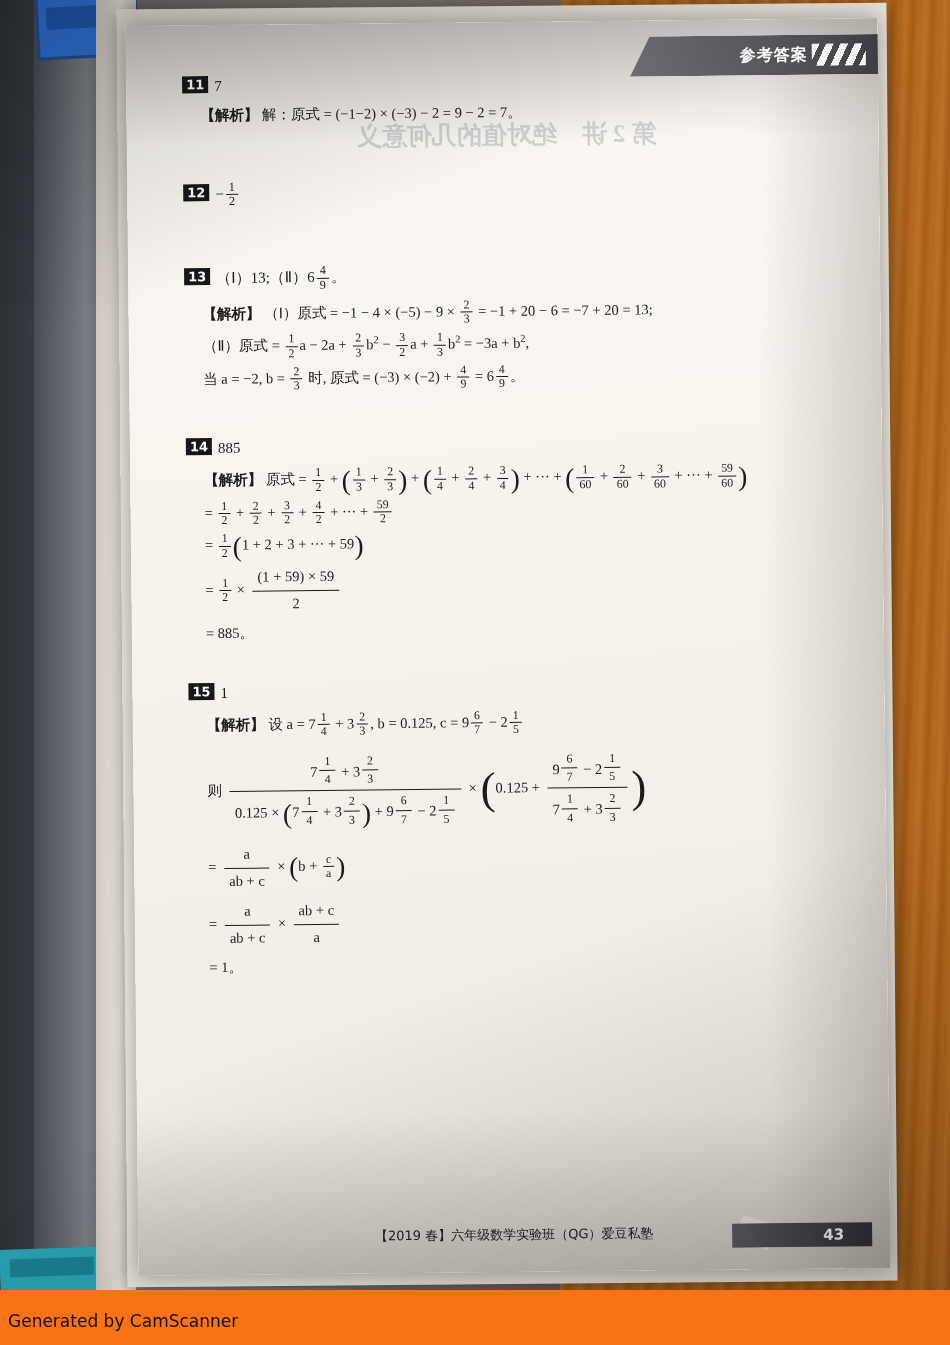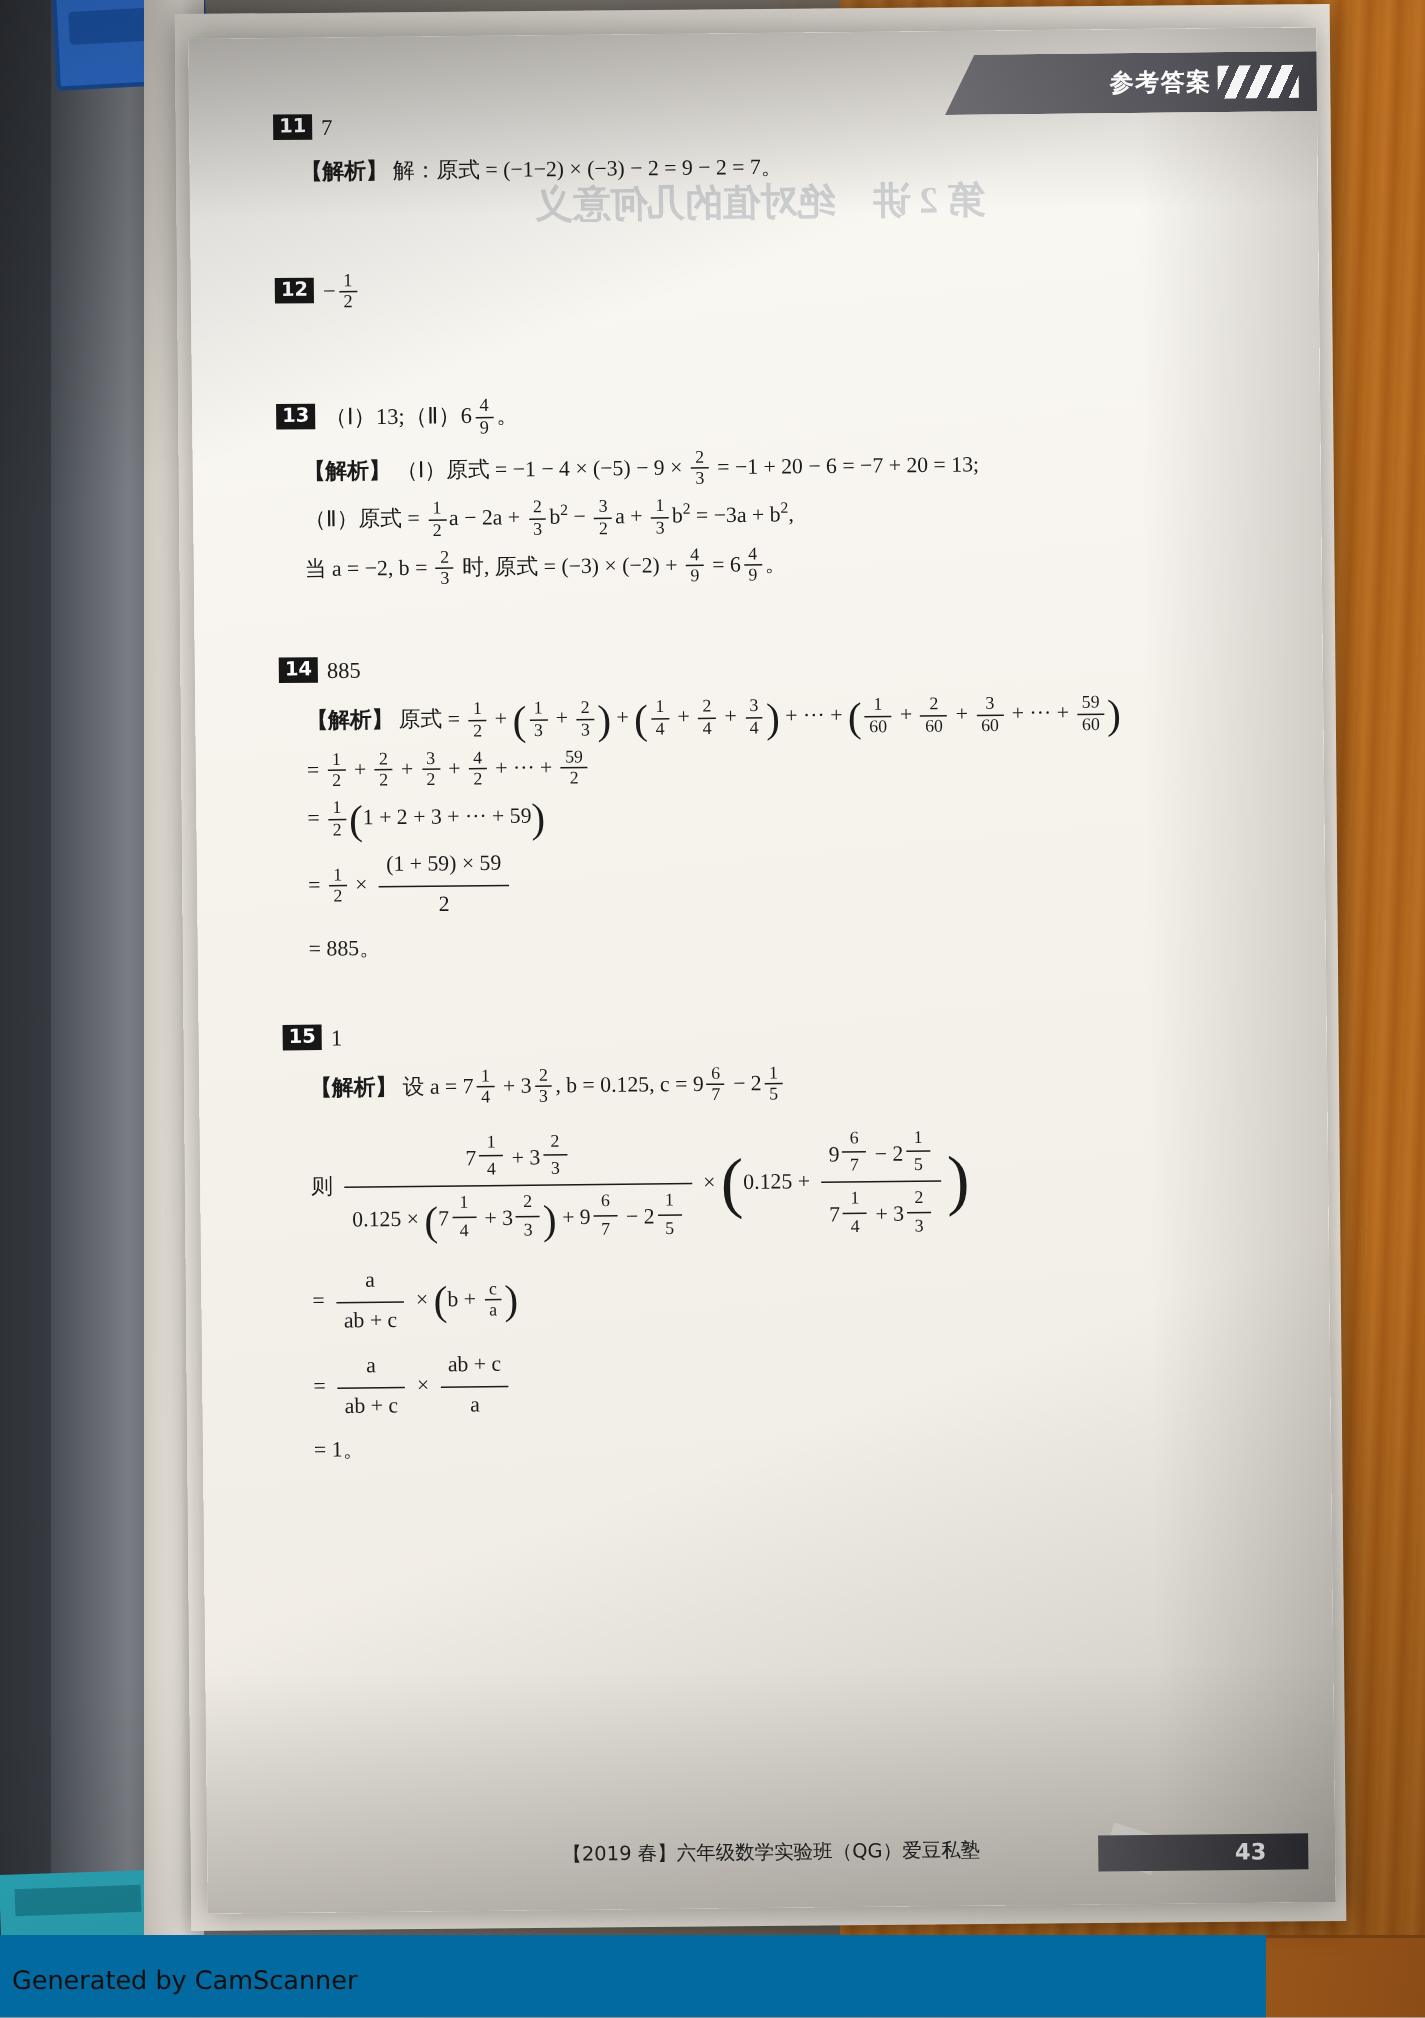"Generated by CamScanner" .cam-bar { background: #0369a1 -> #f97316; width: 844px -> 950px }
